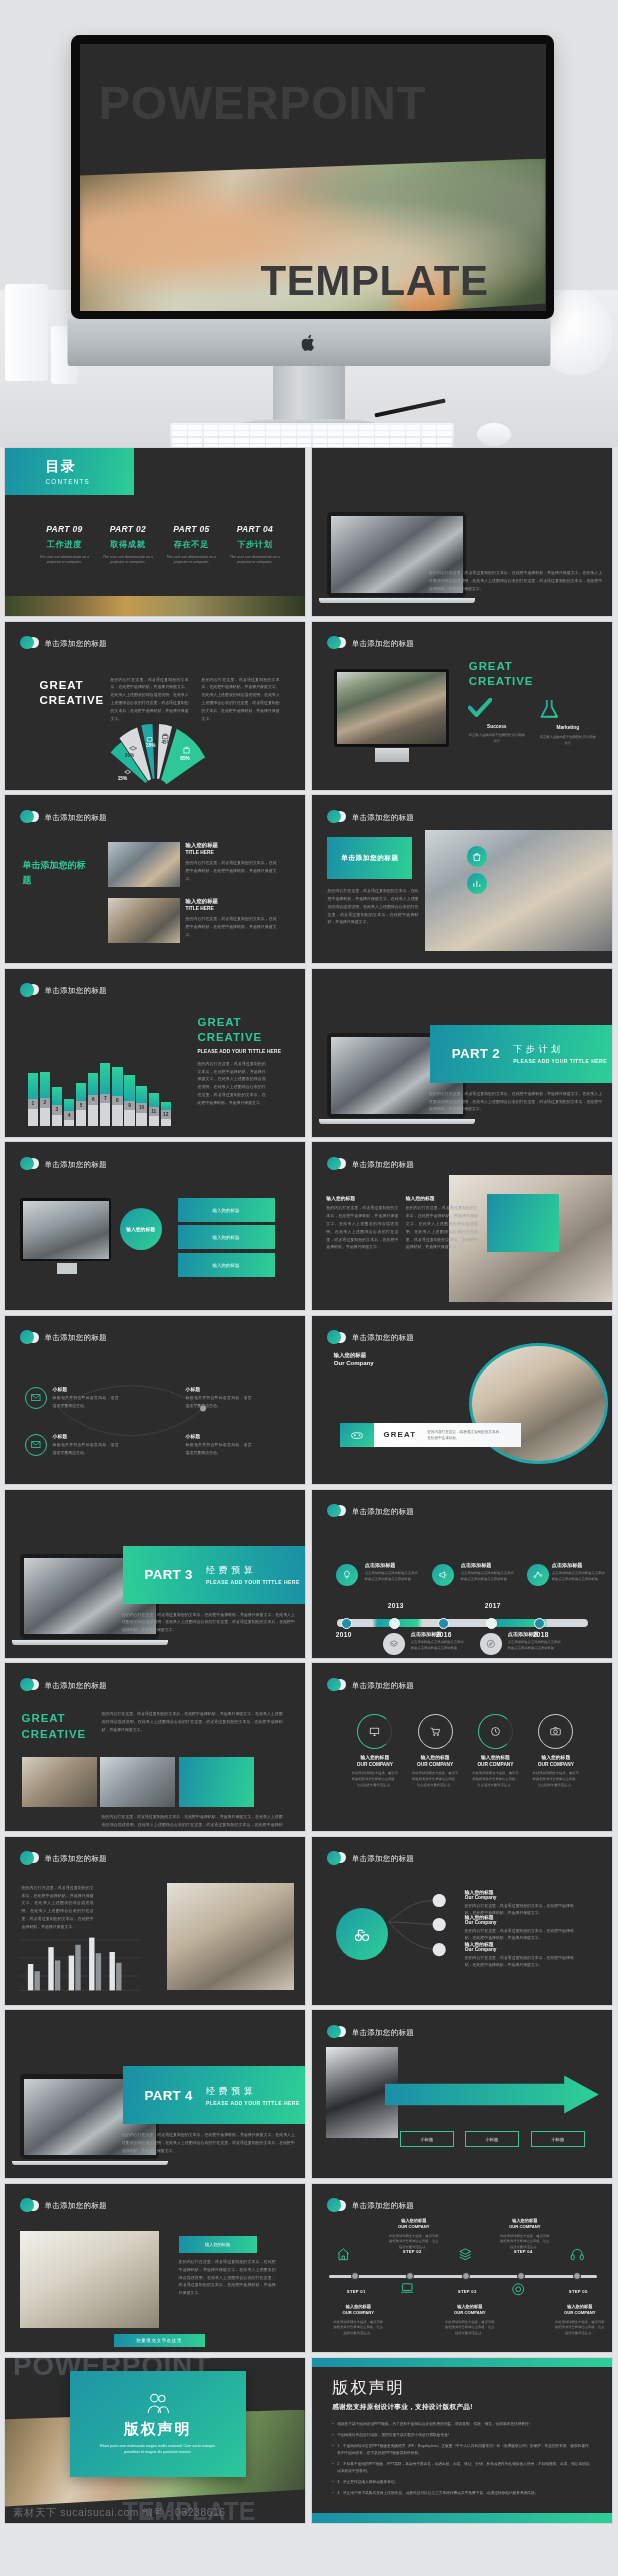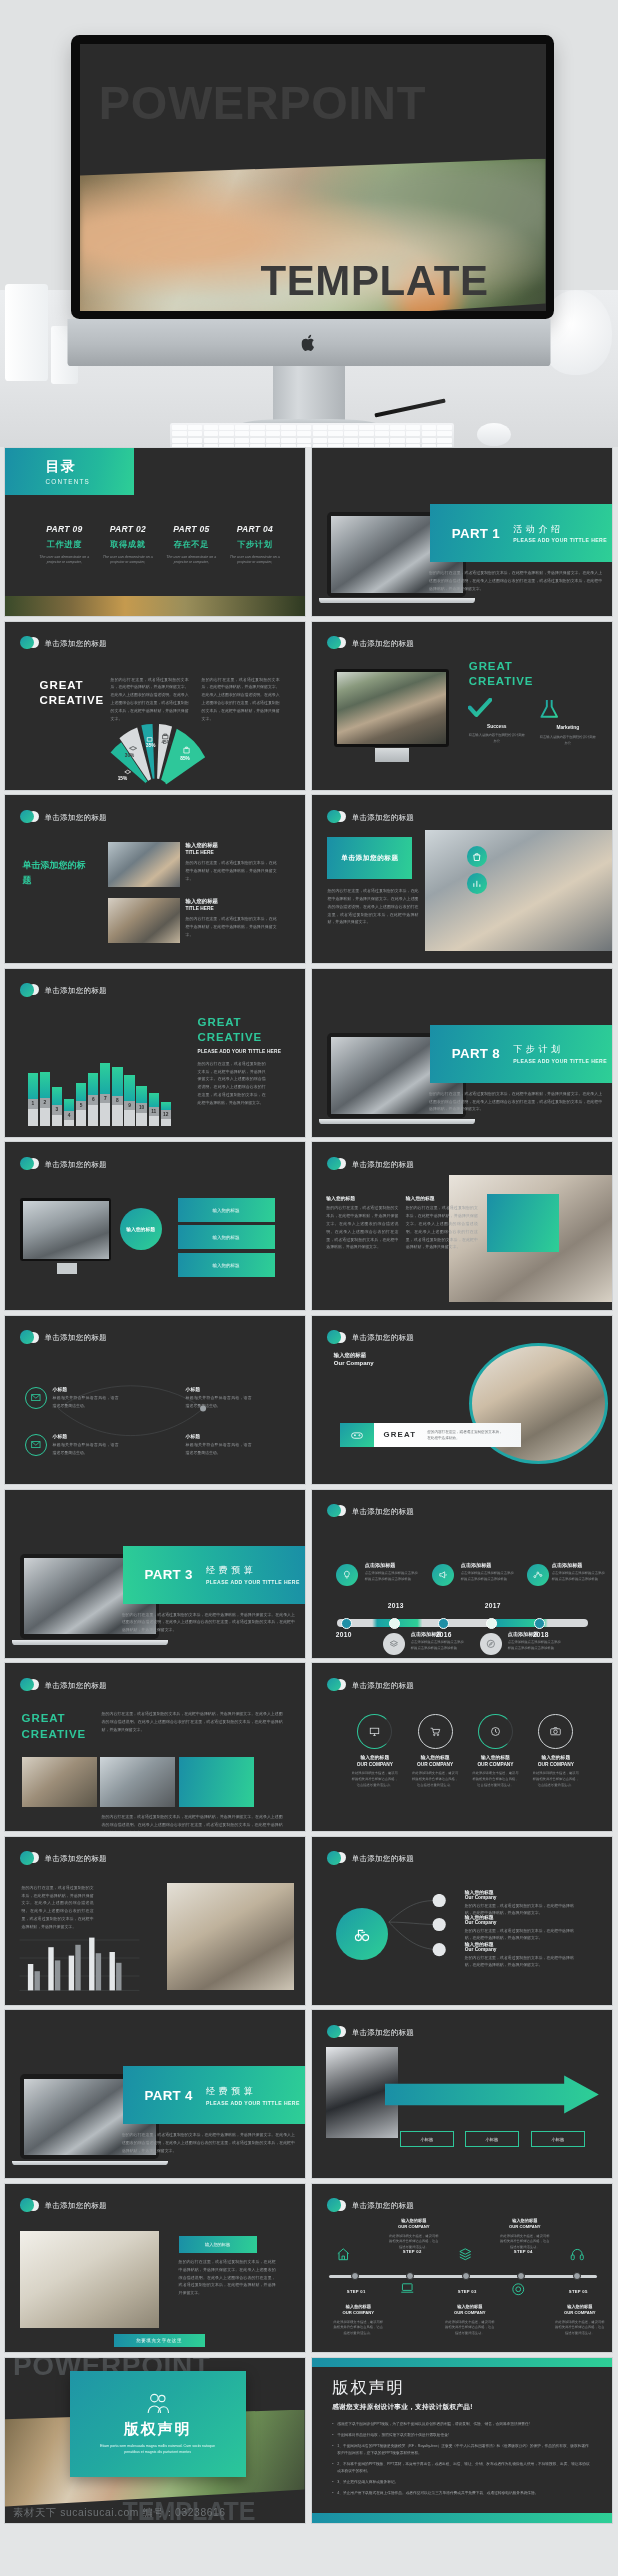"PART 1" div.part-banner { html: <div> <div>PART 1</div> <div> <div>活动介绍</div> <div>PLEASE ADD YOUR TITTLE HERE</div> </div> </div> -> none }
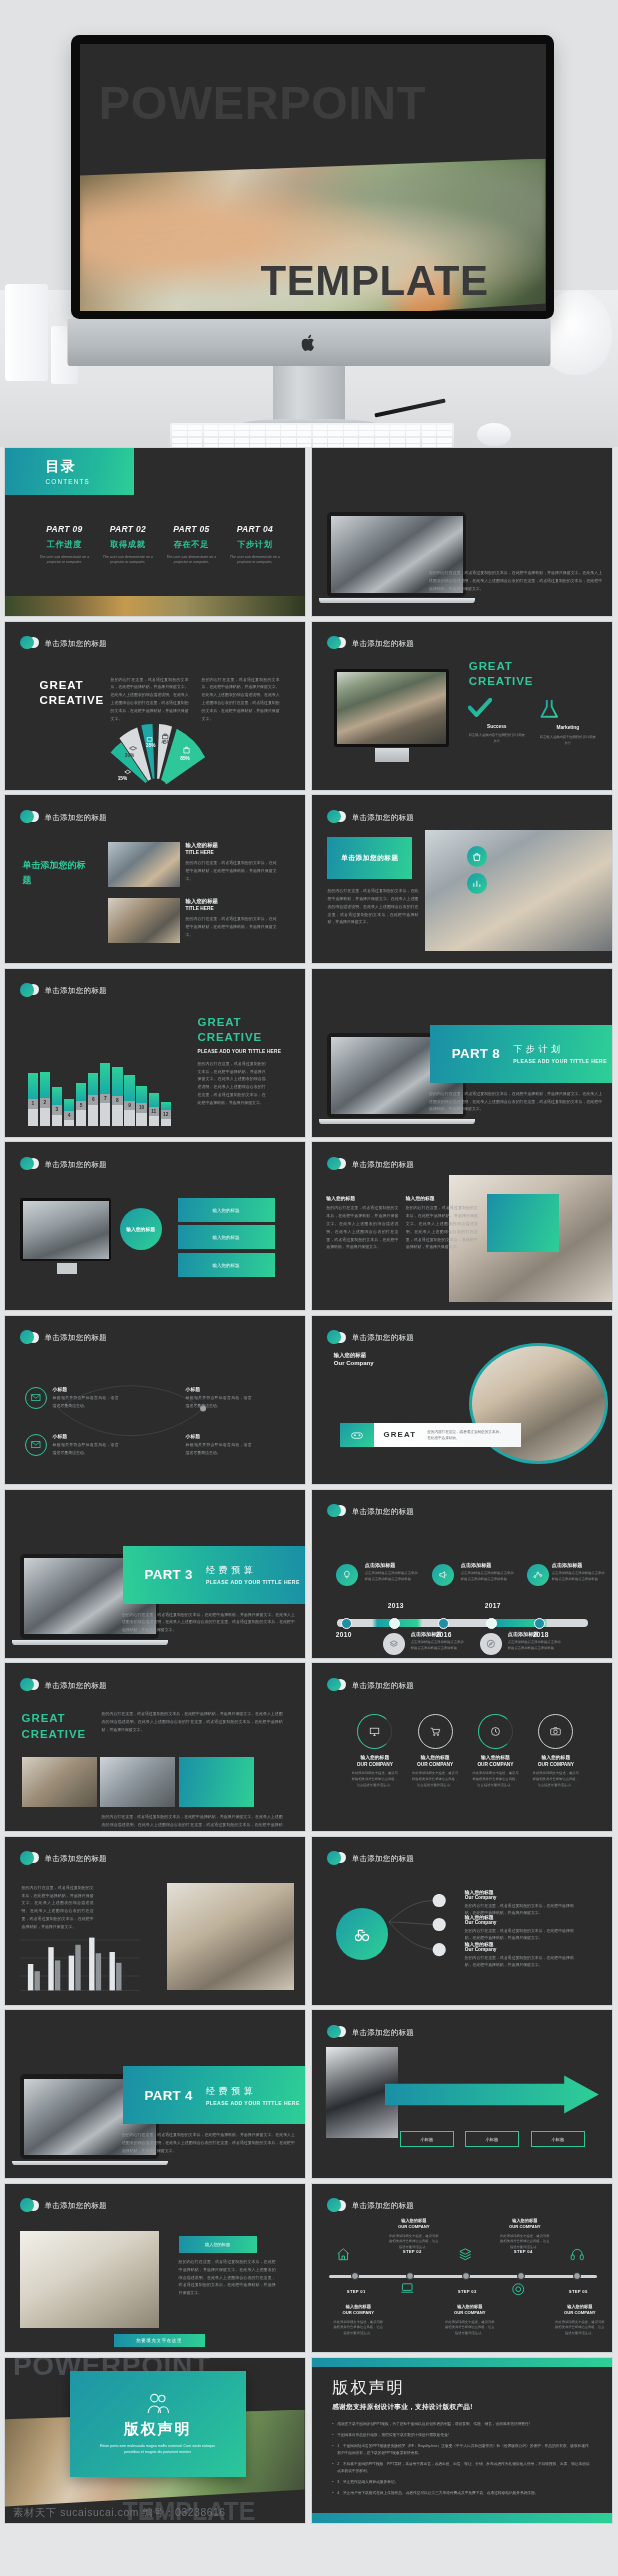"PART 8" div.part-no { text: 8 -> 2 }
